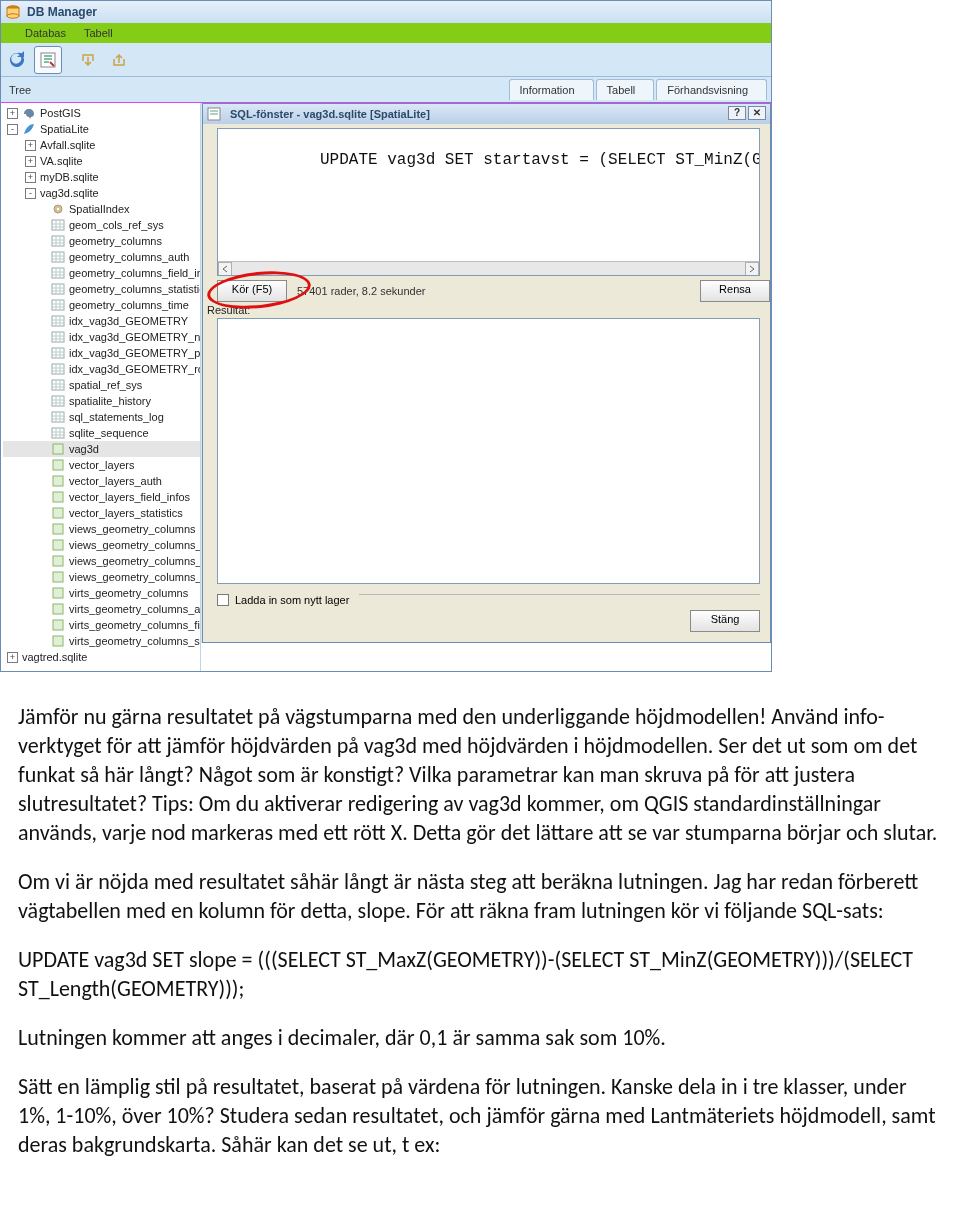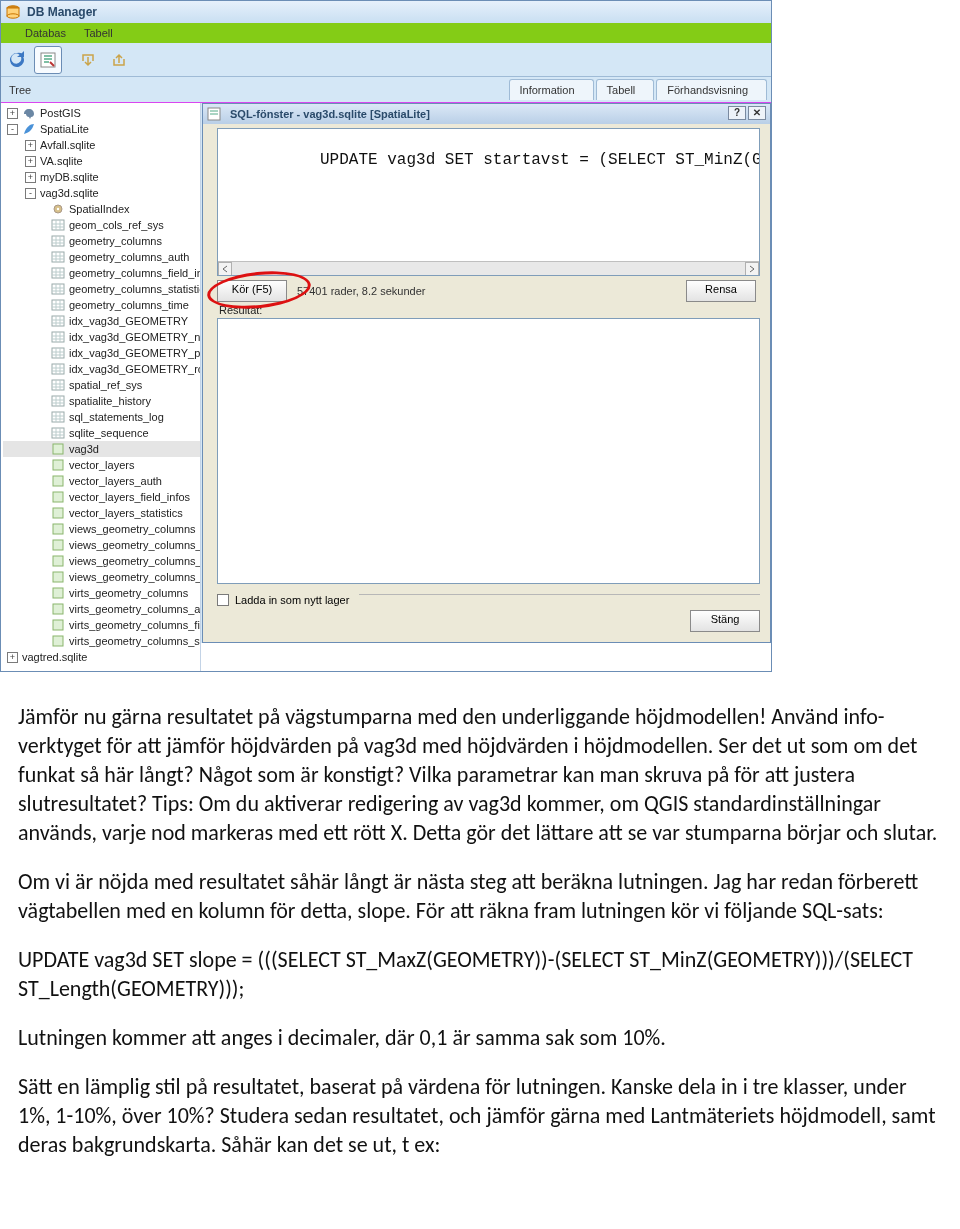"Rensa" .run-row .sql-btn.right { right: 14px -> 0 }
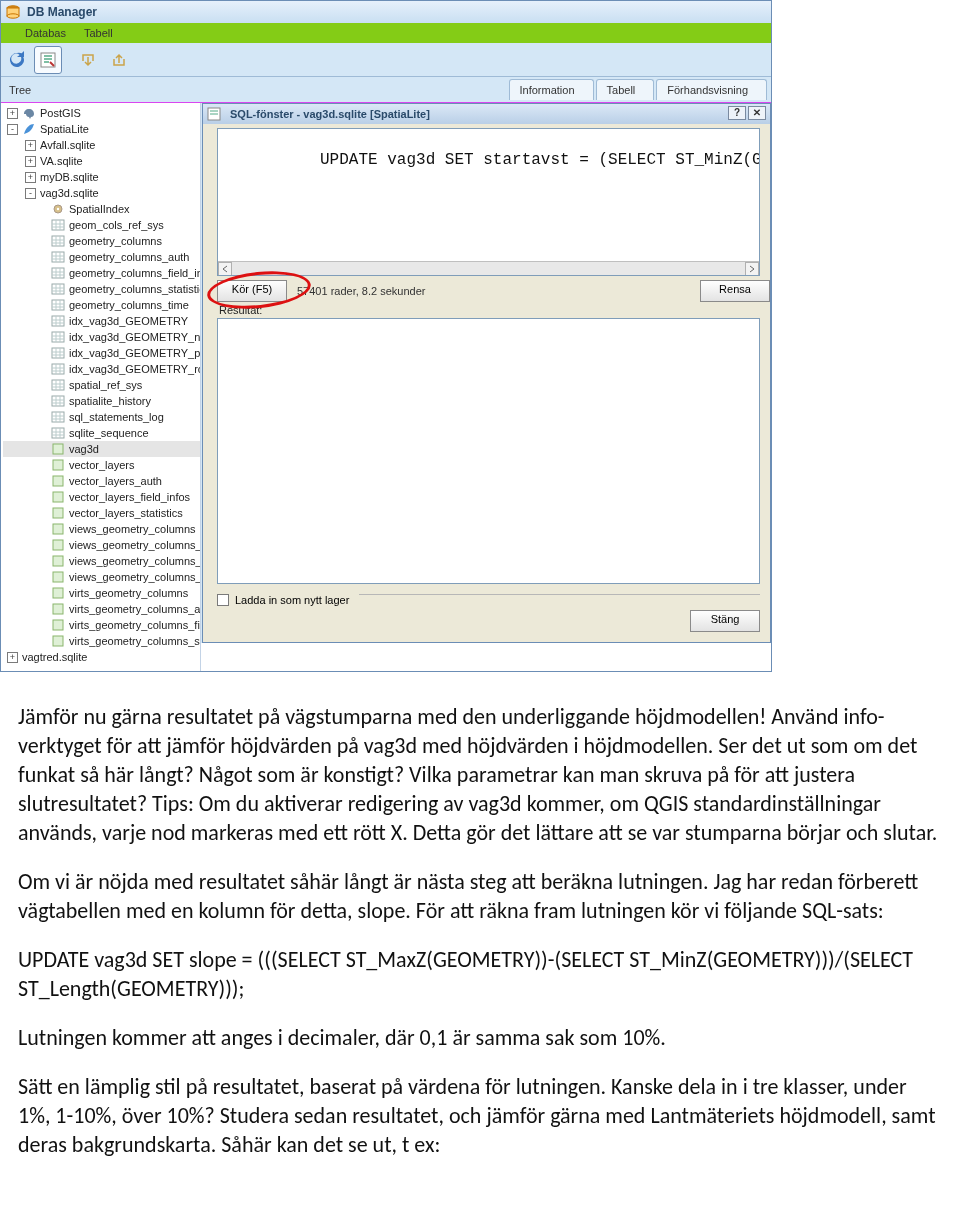"Resultat:" .result-label { padding: 2px 10px 0 16px -> 2px 10px 0 4px }
